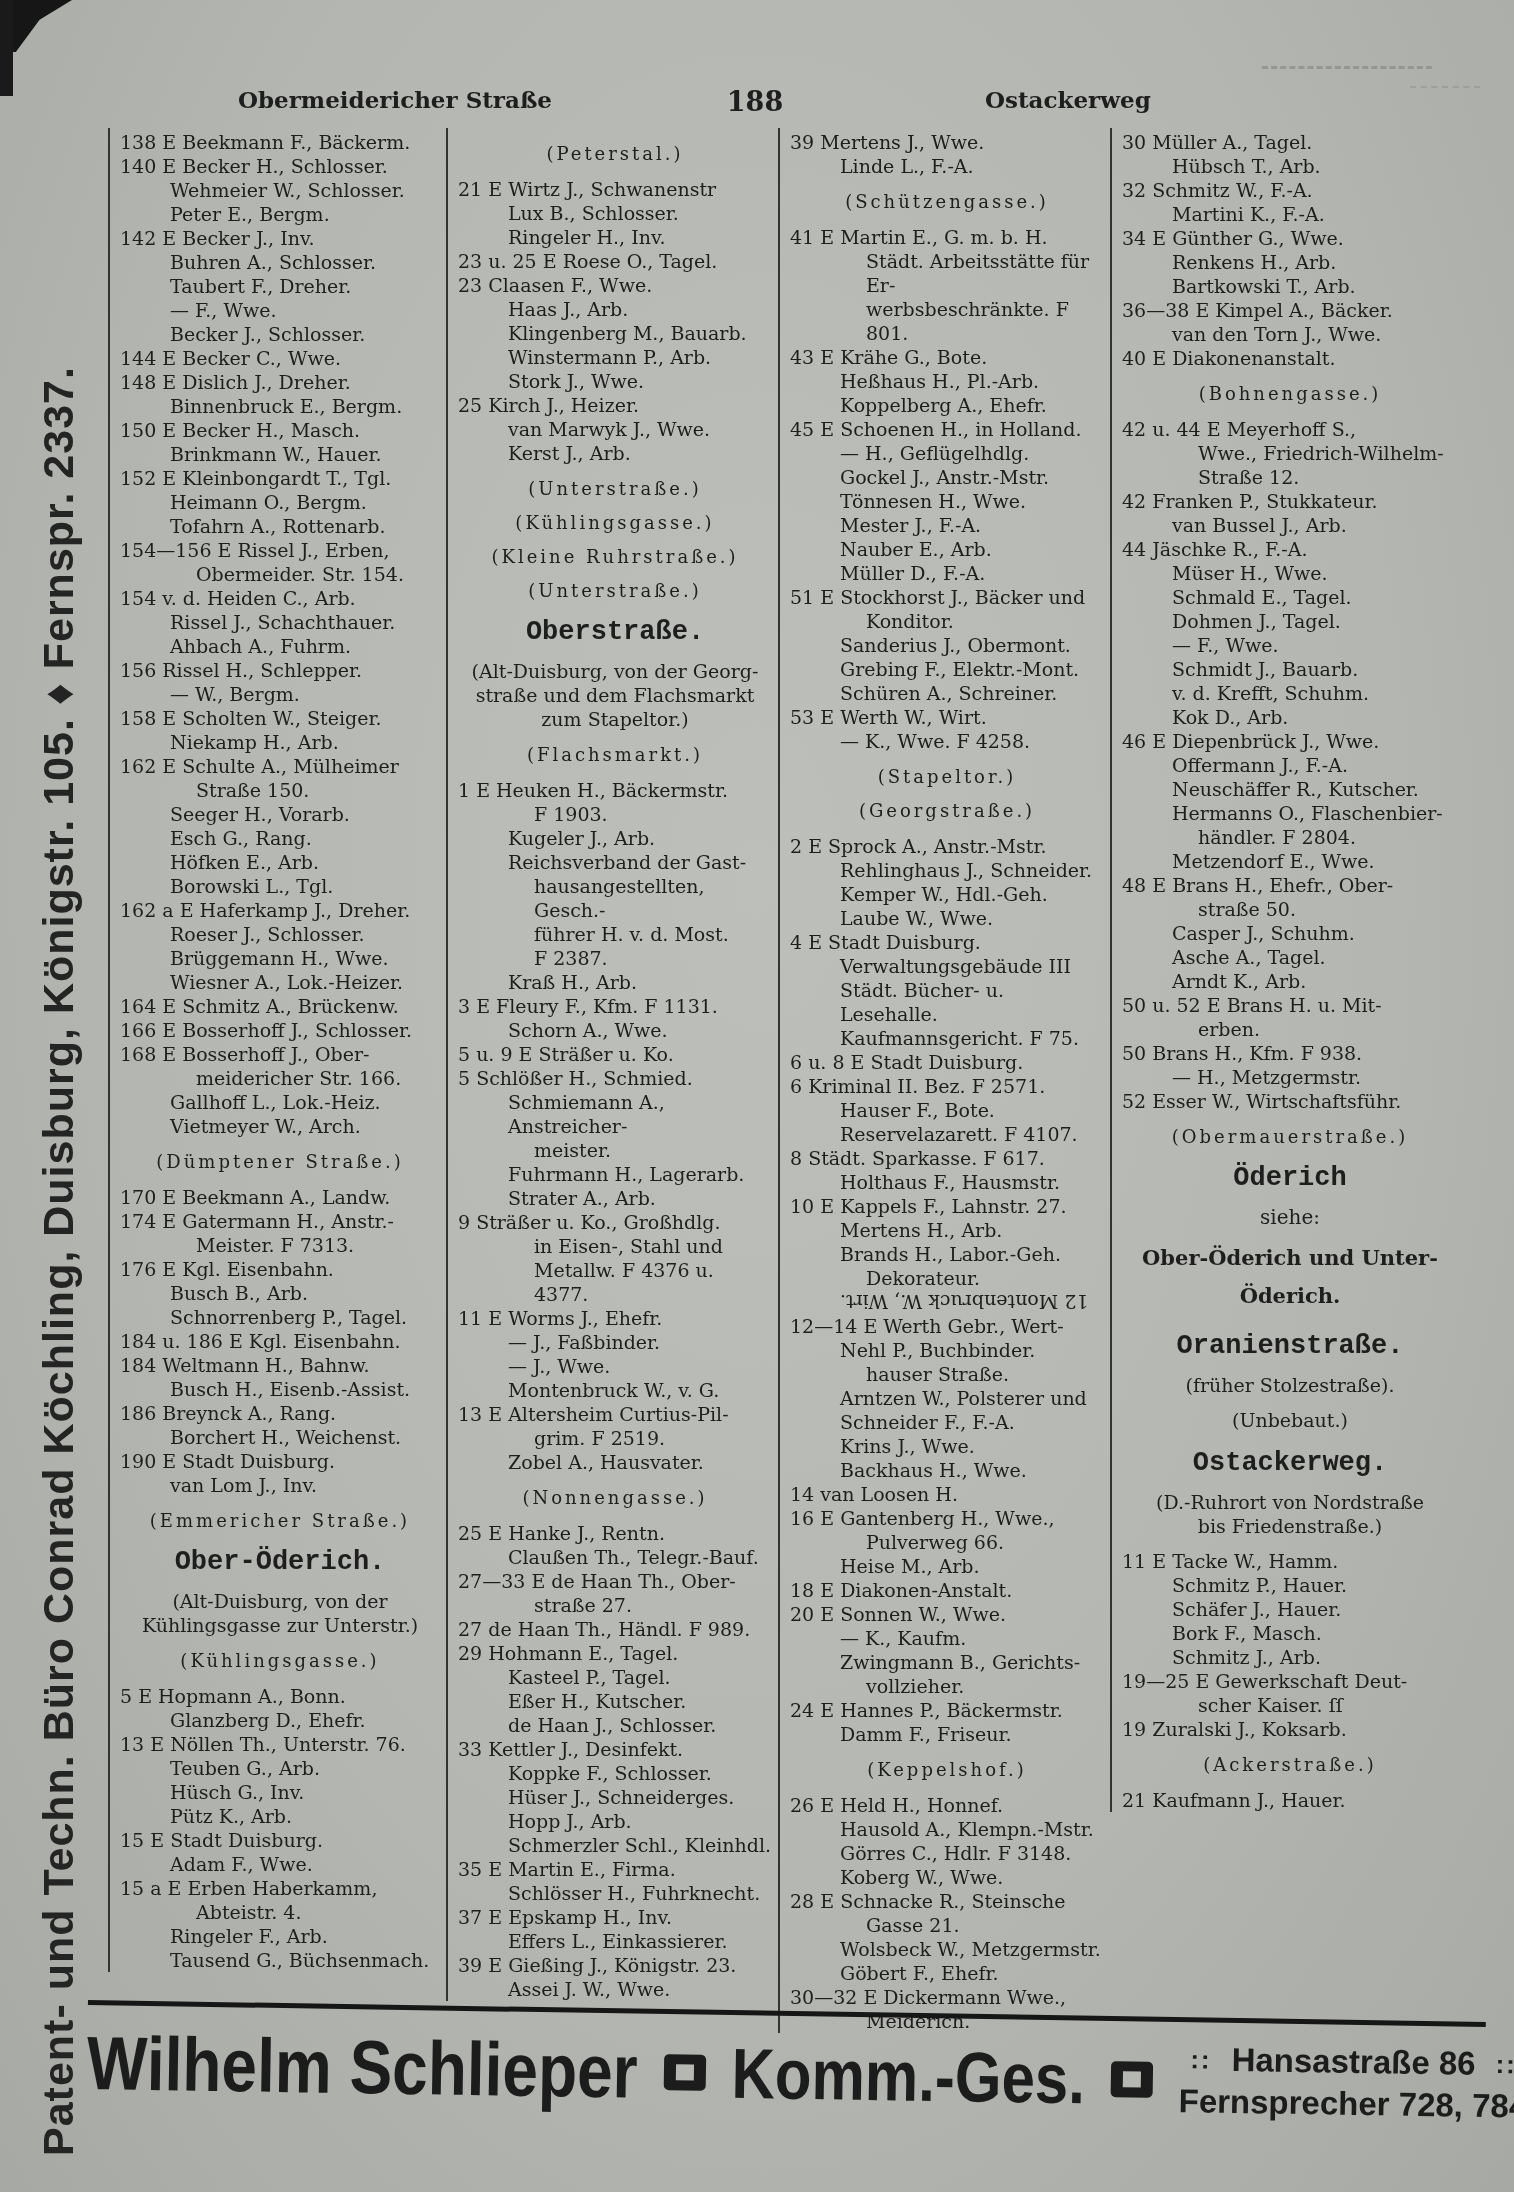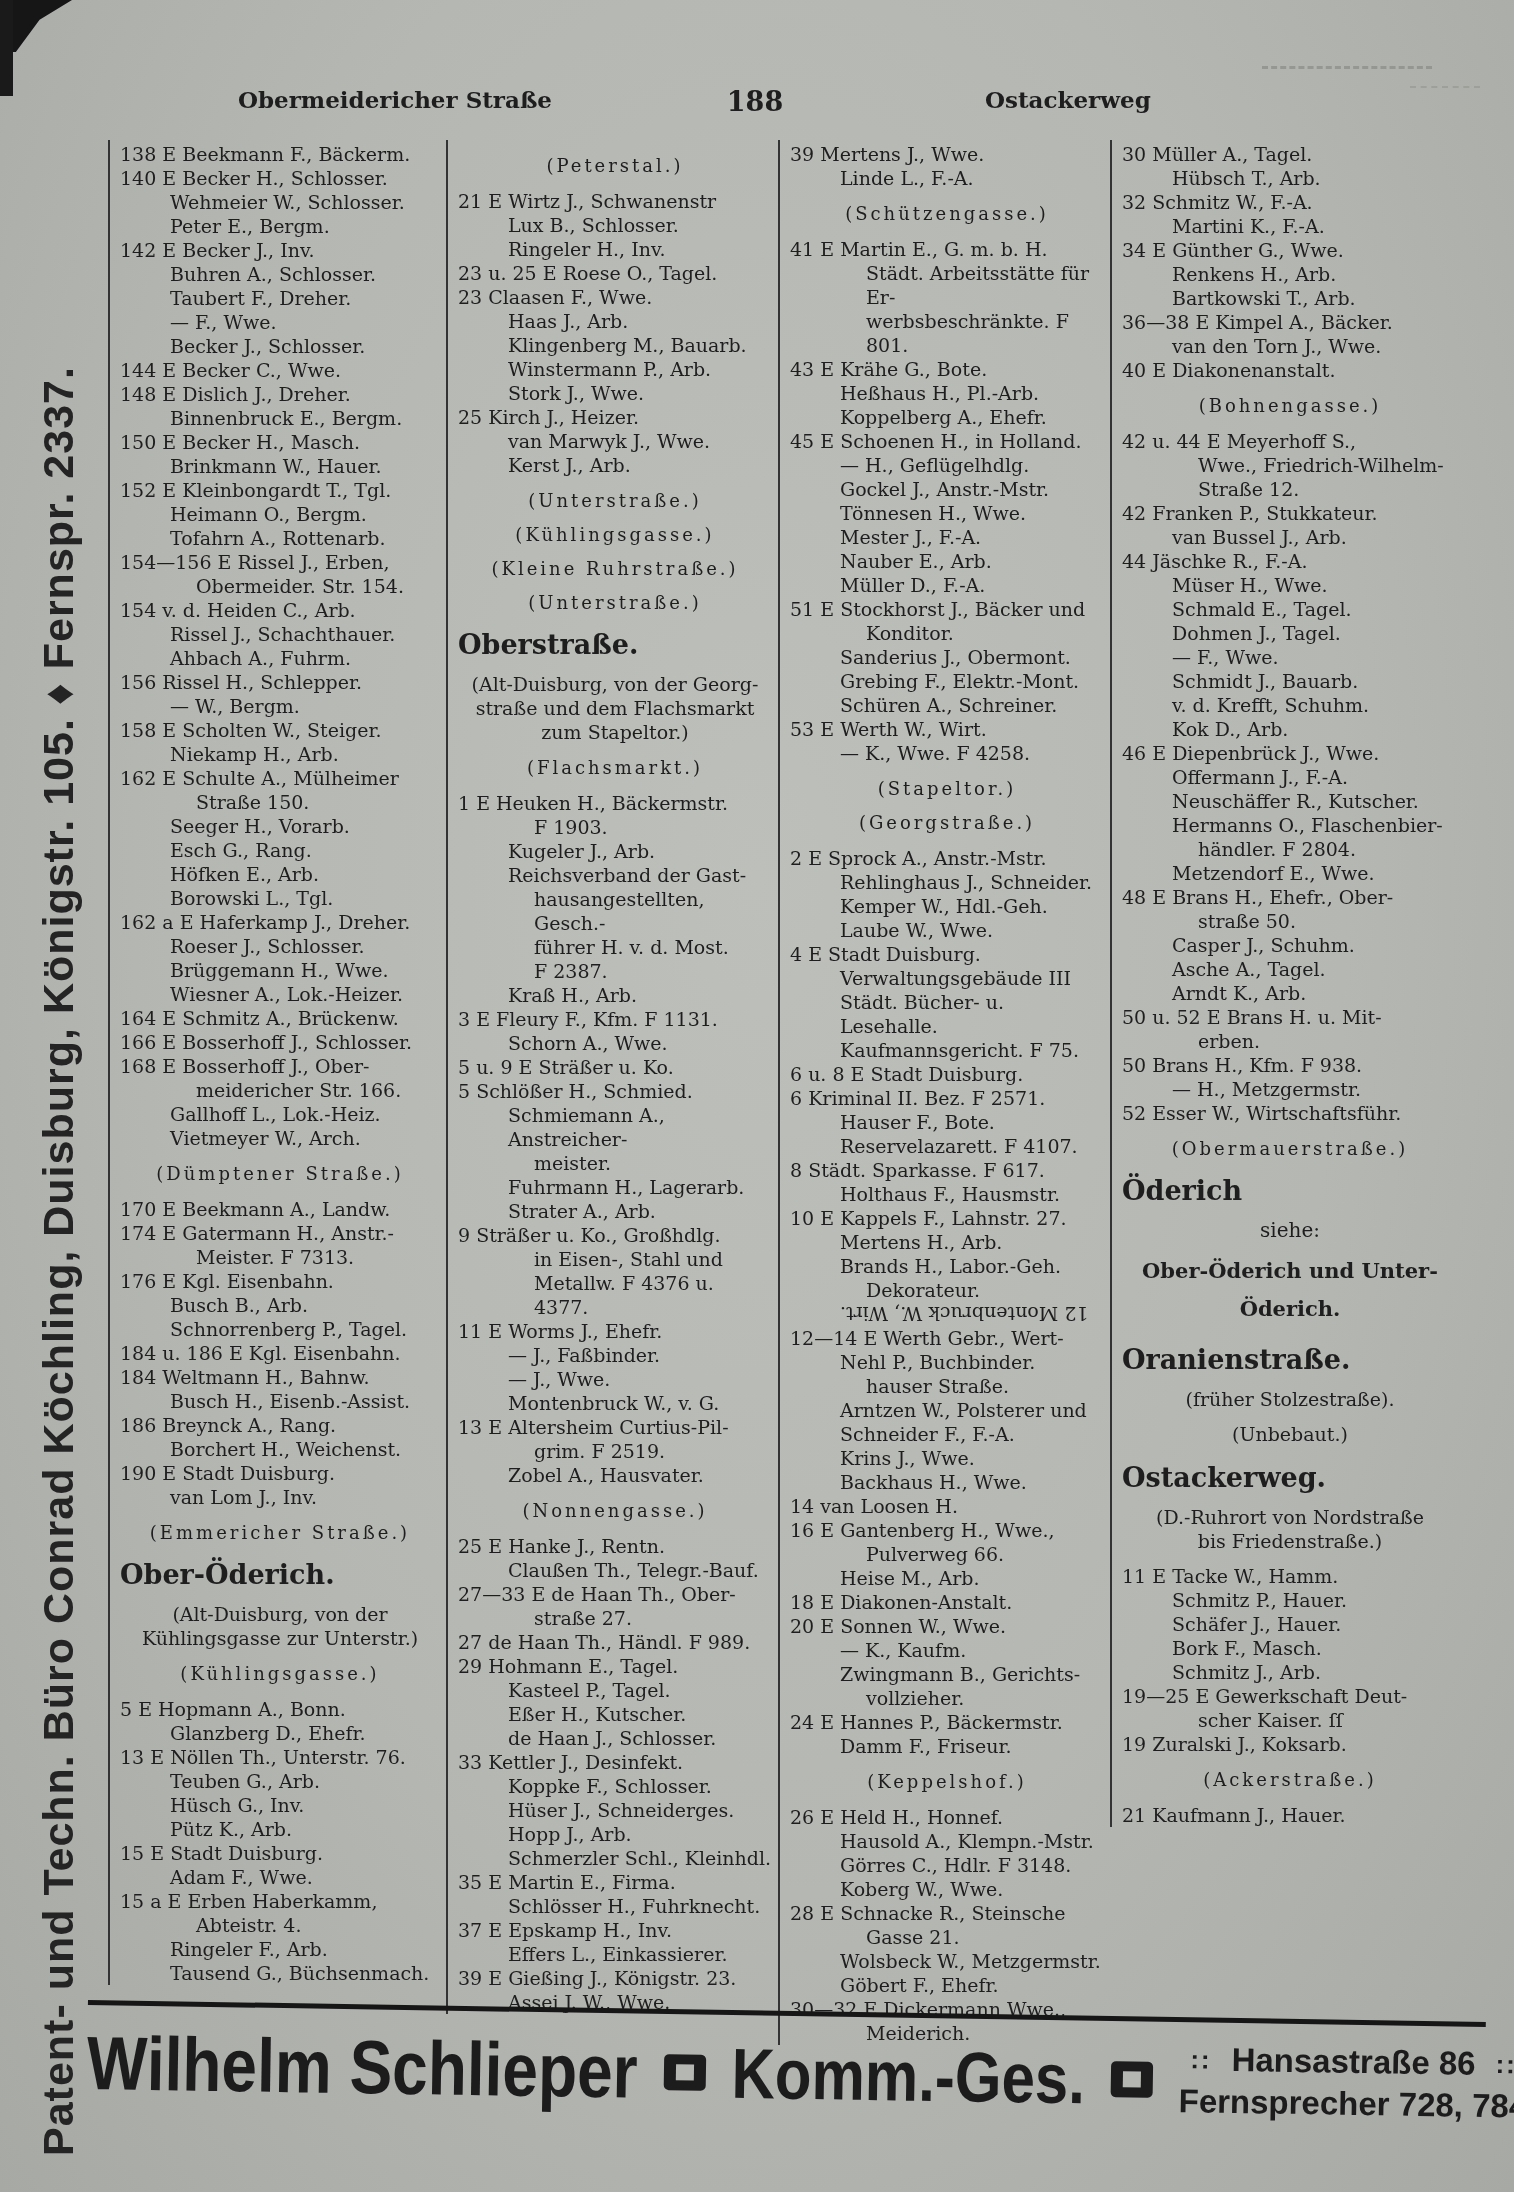"138 E Beekmann F., Bäckerm." .columns { top: 140px -> 128px }
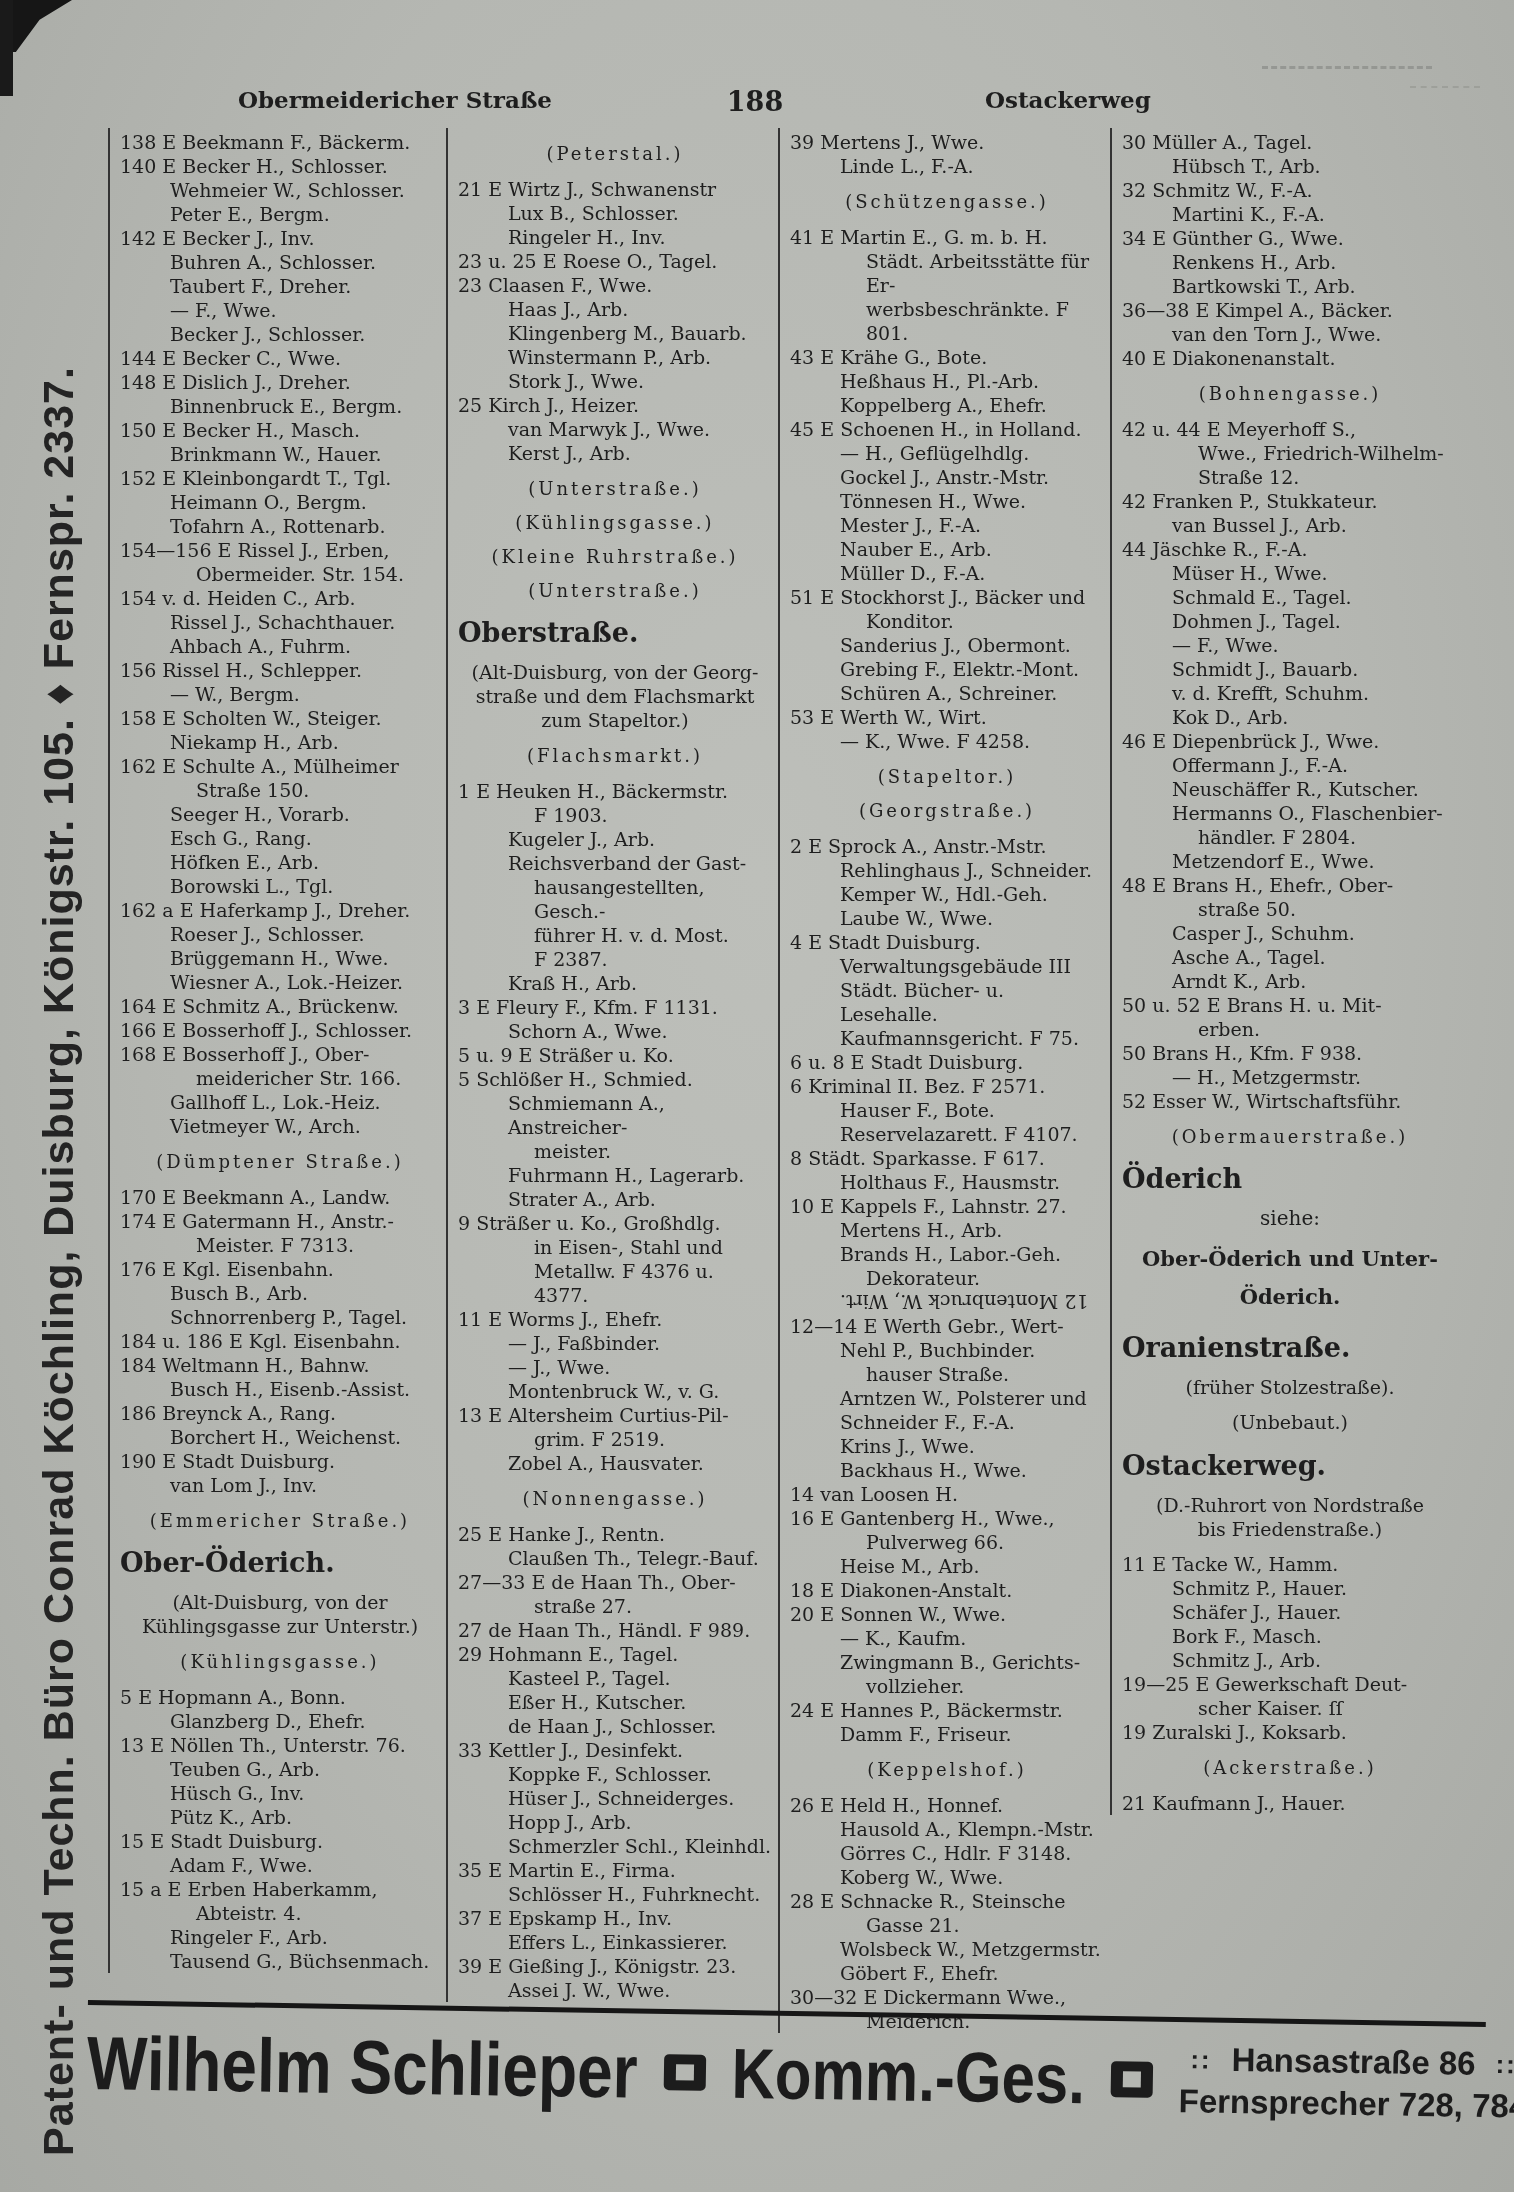"Oberstraße." .l-h1 { font-family: none -> Liberation Mono, monospace; text-align: left -> center }
